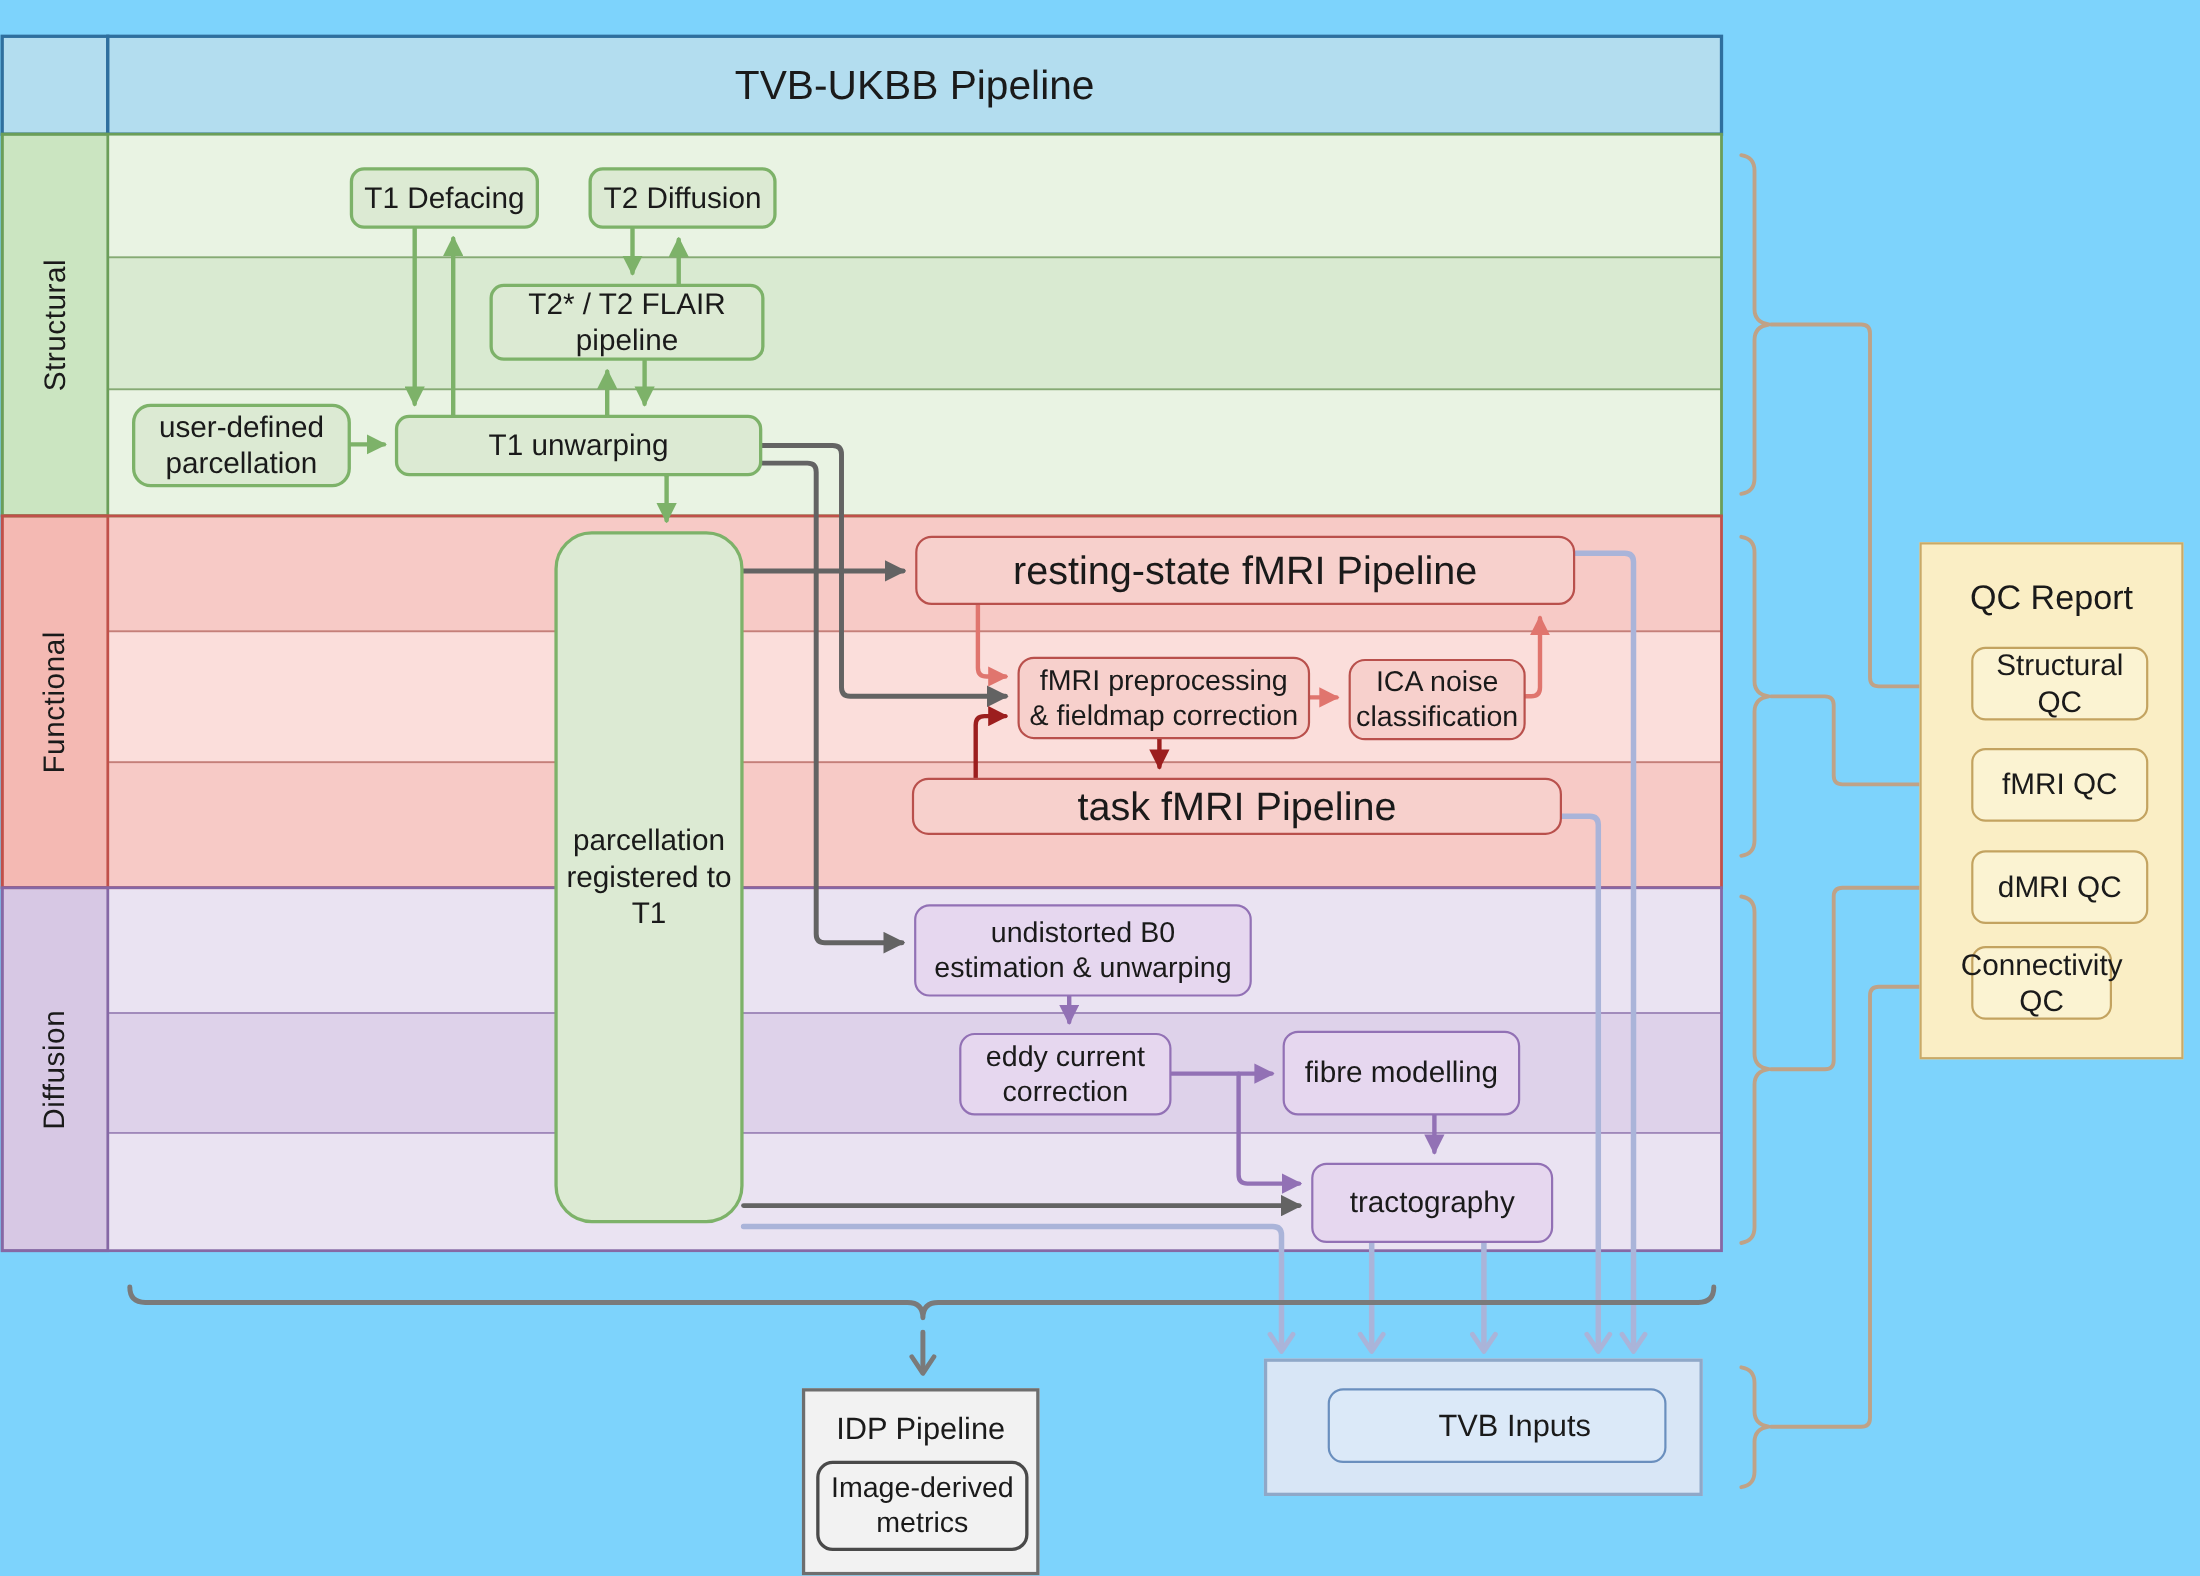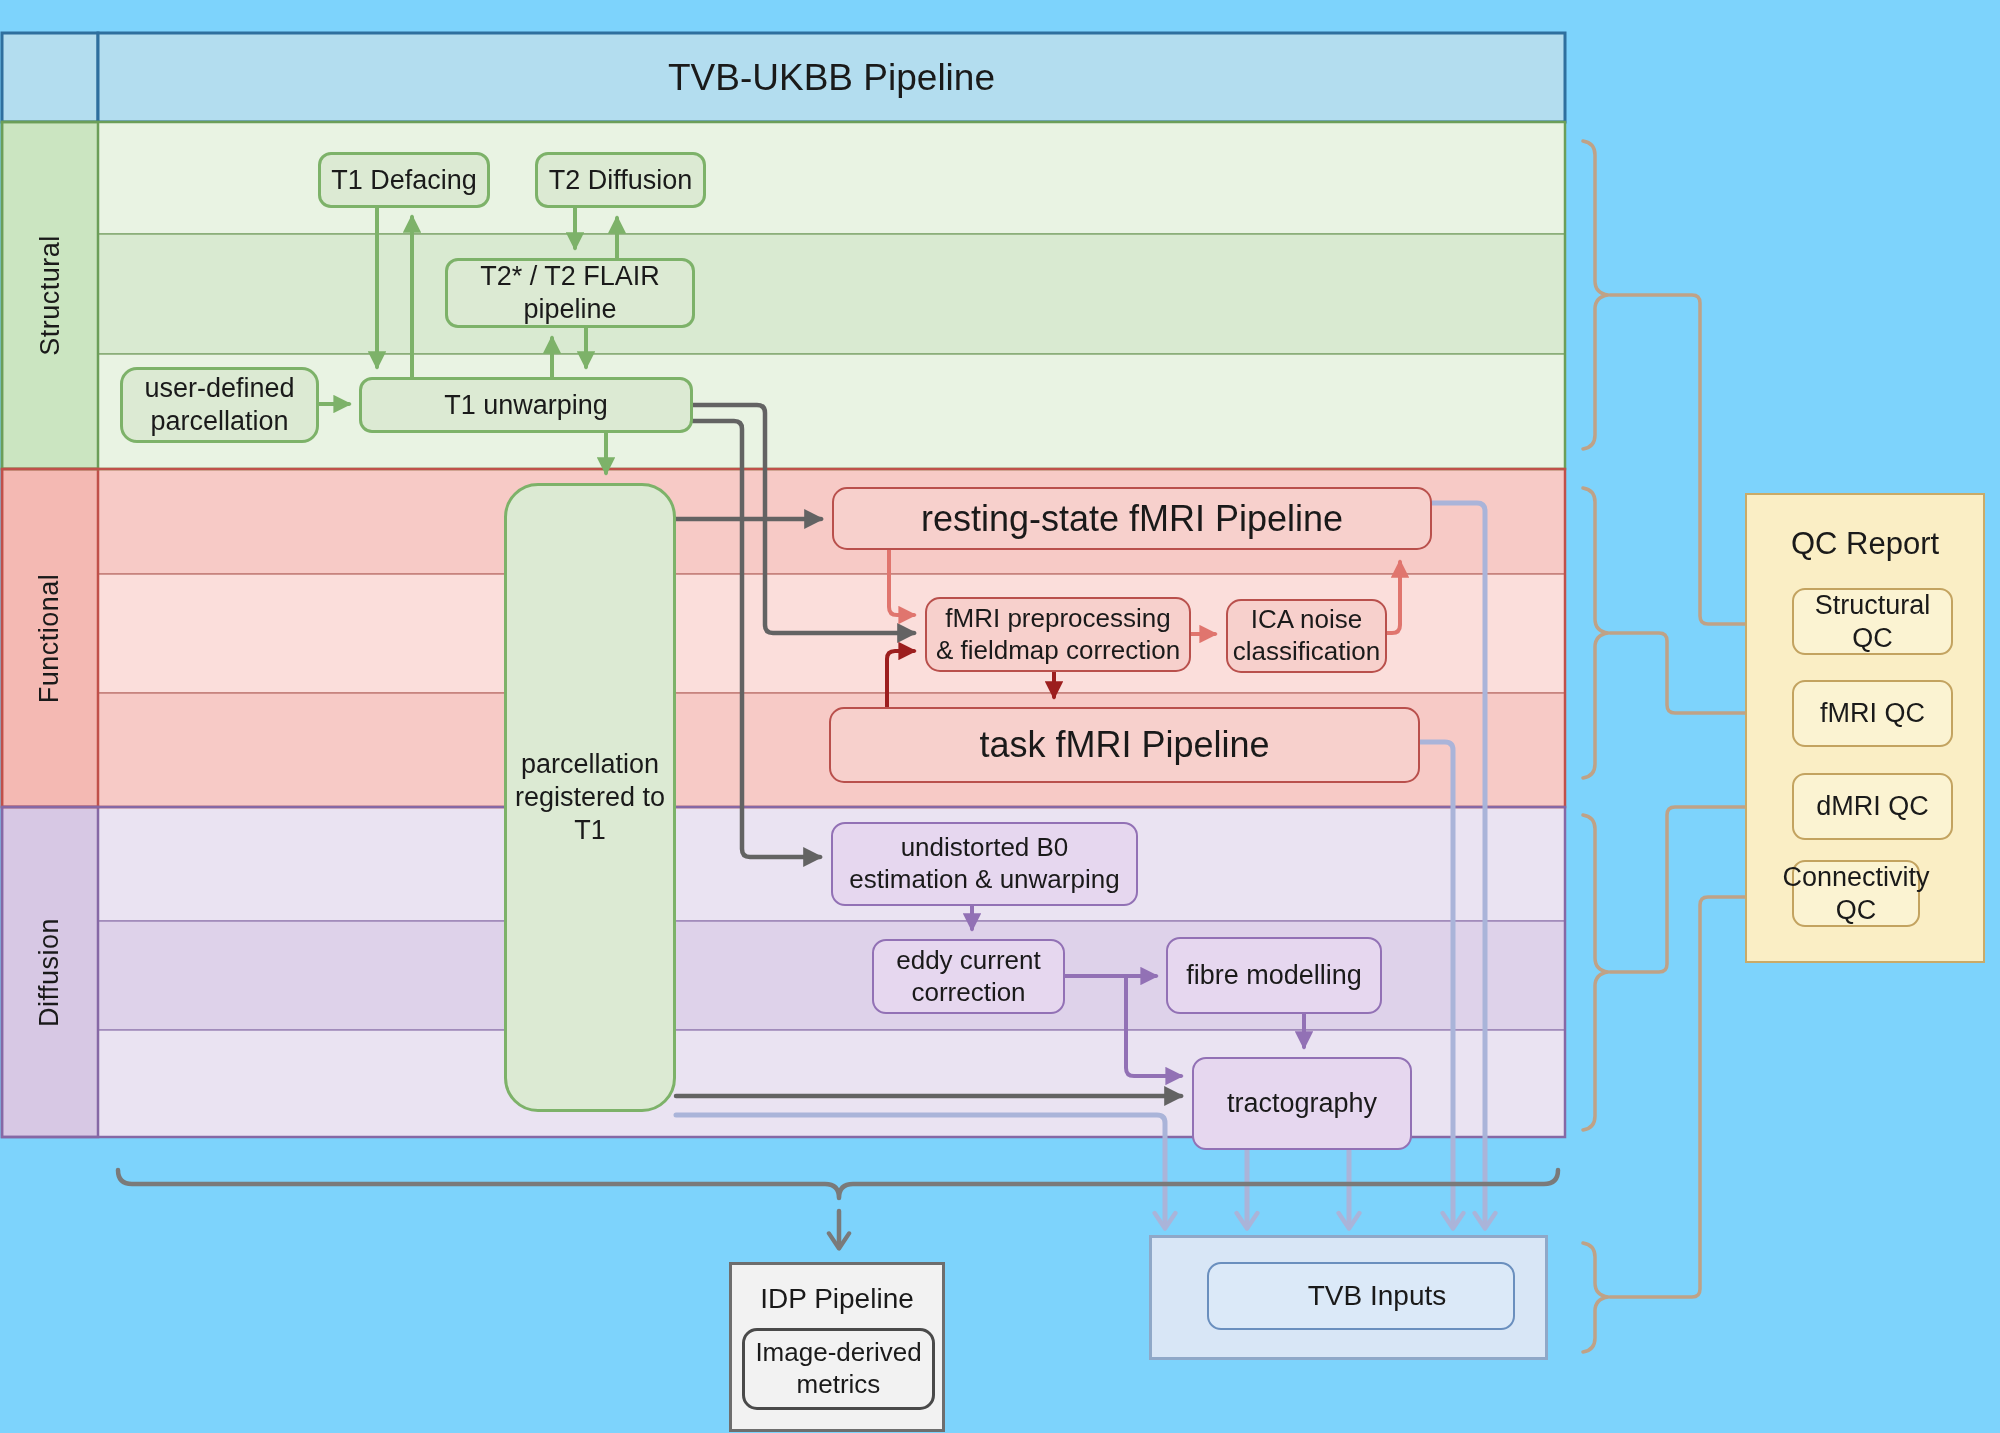"task fMRI Pipeline" div.node { height: 76px -> 52px }
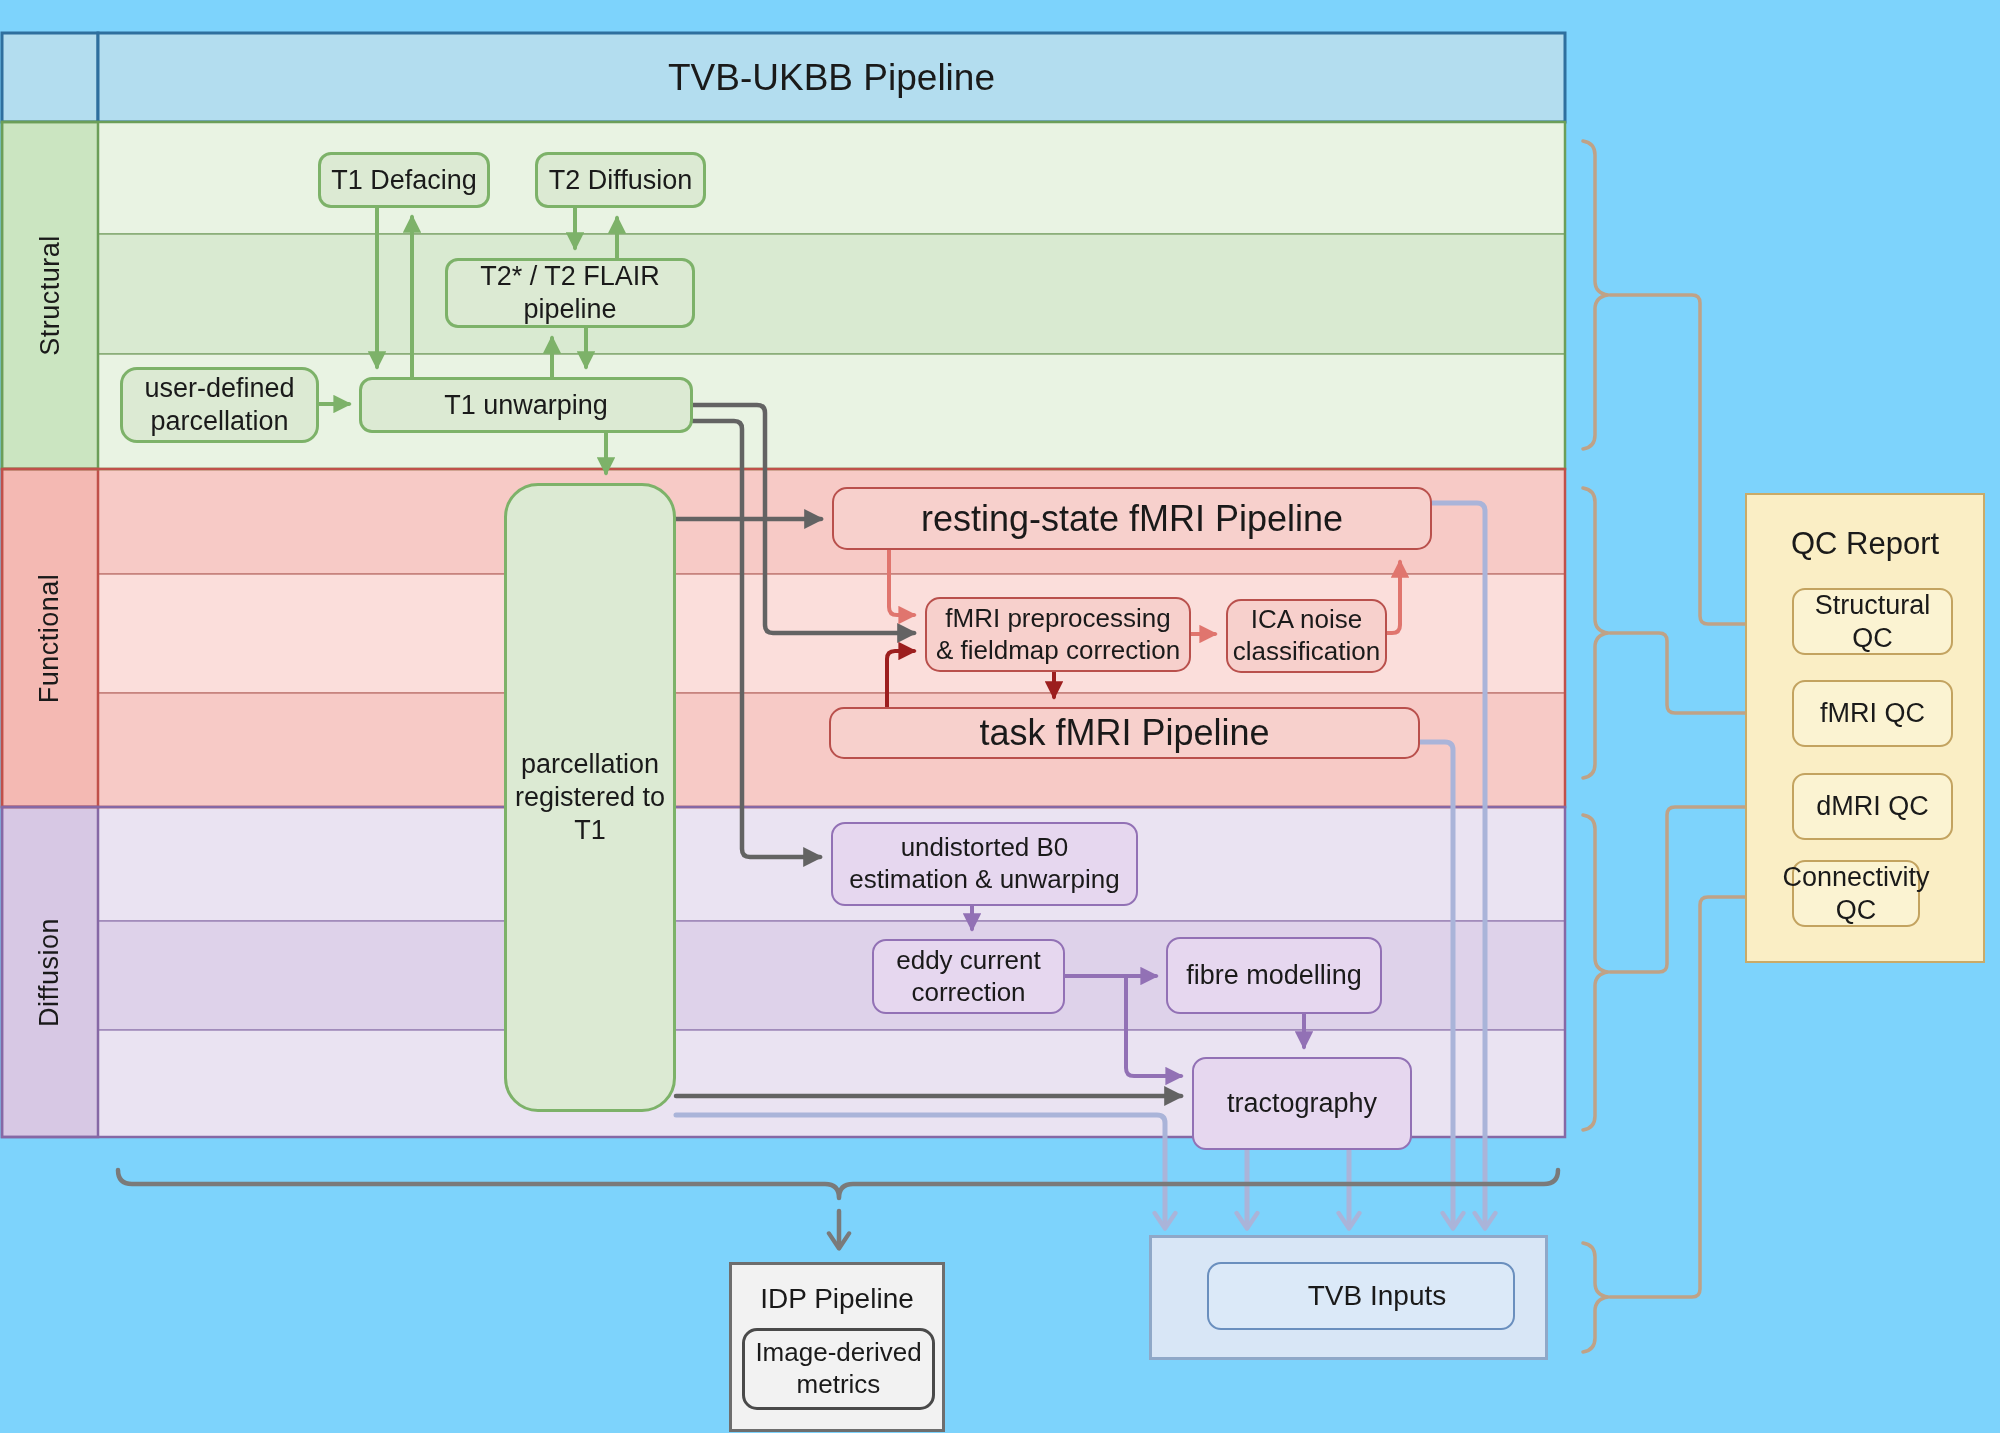"tractography" div.node { height: 93px -> 73px }
